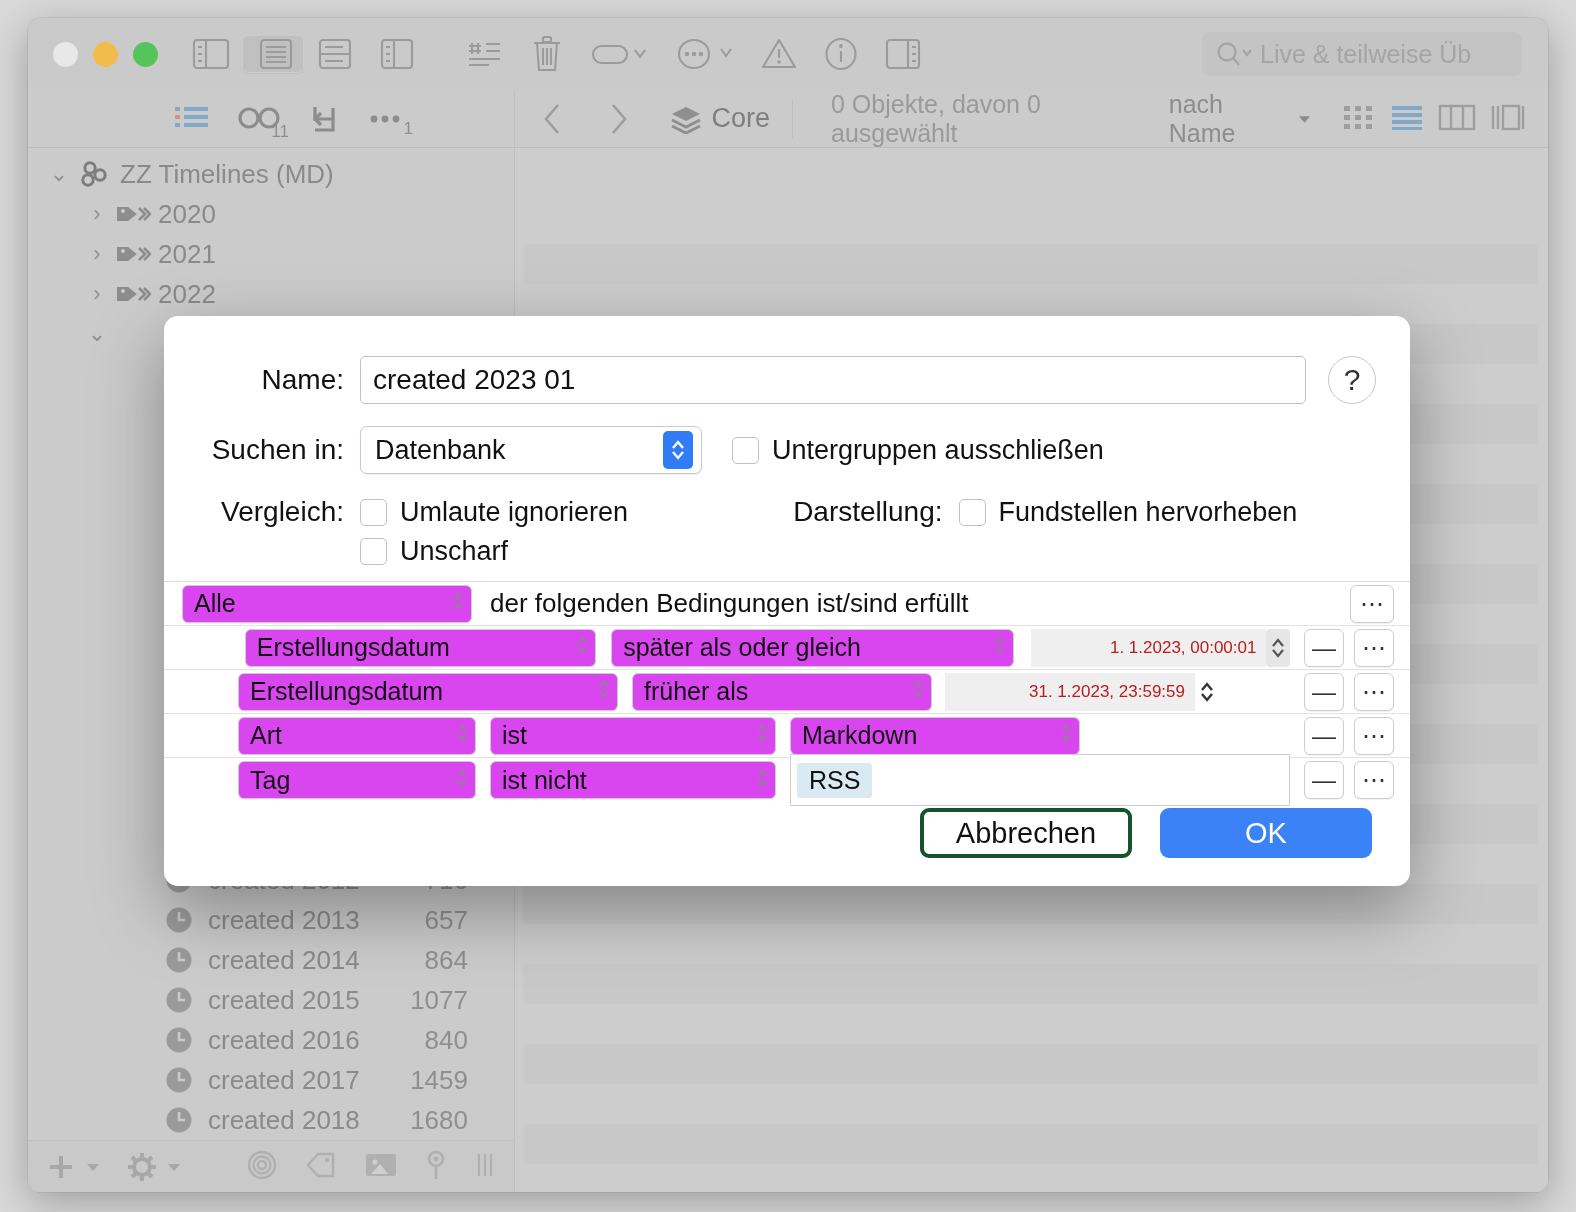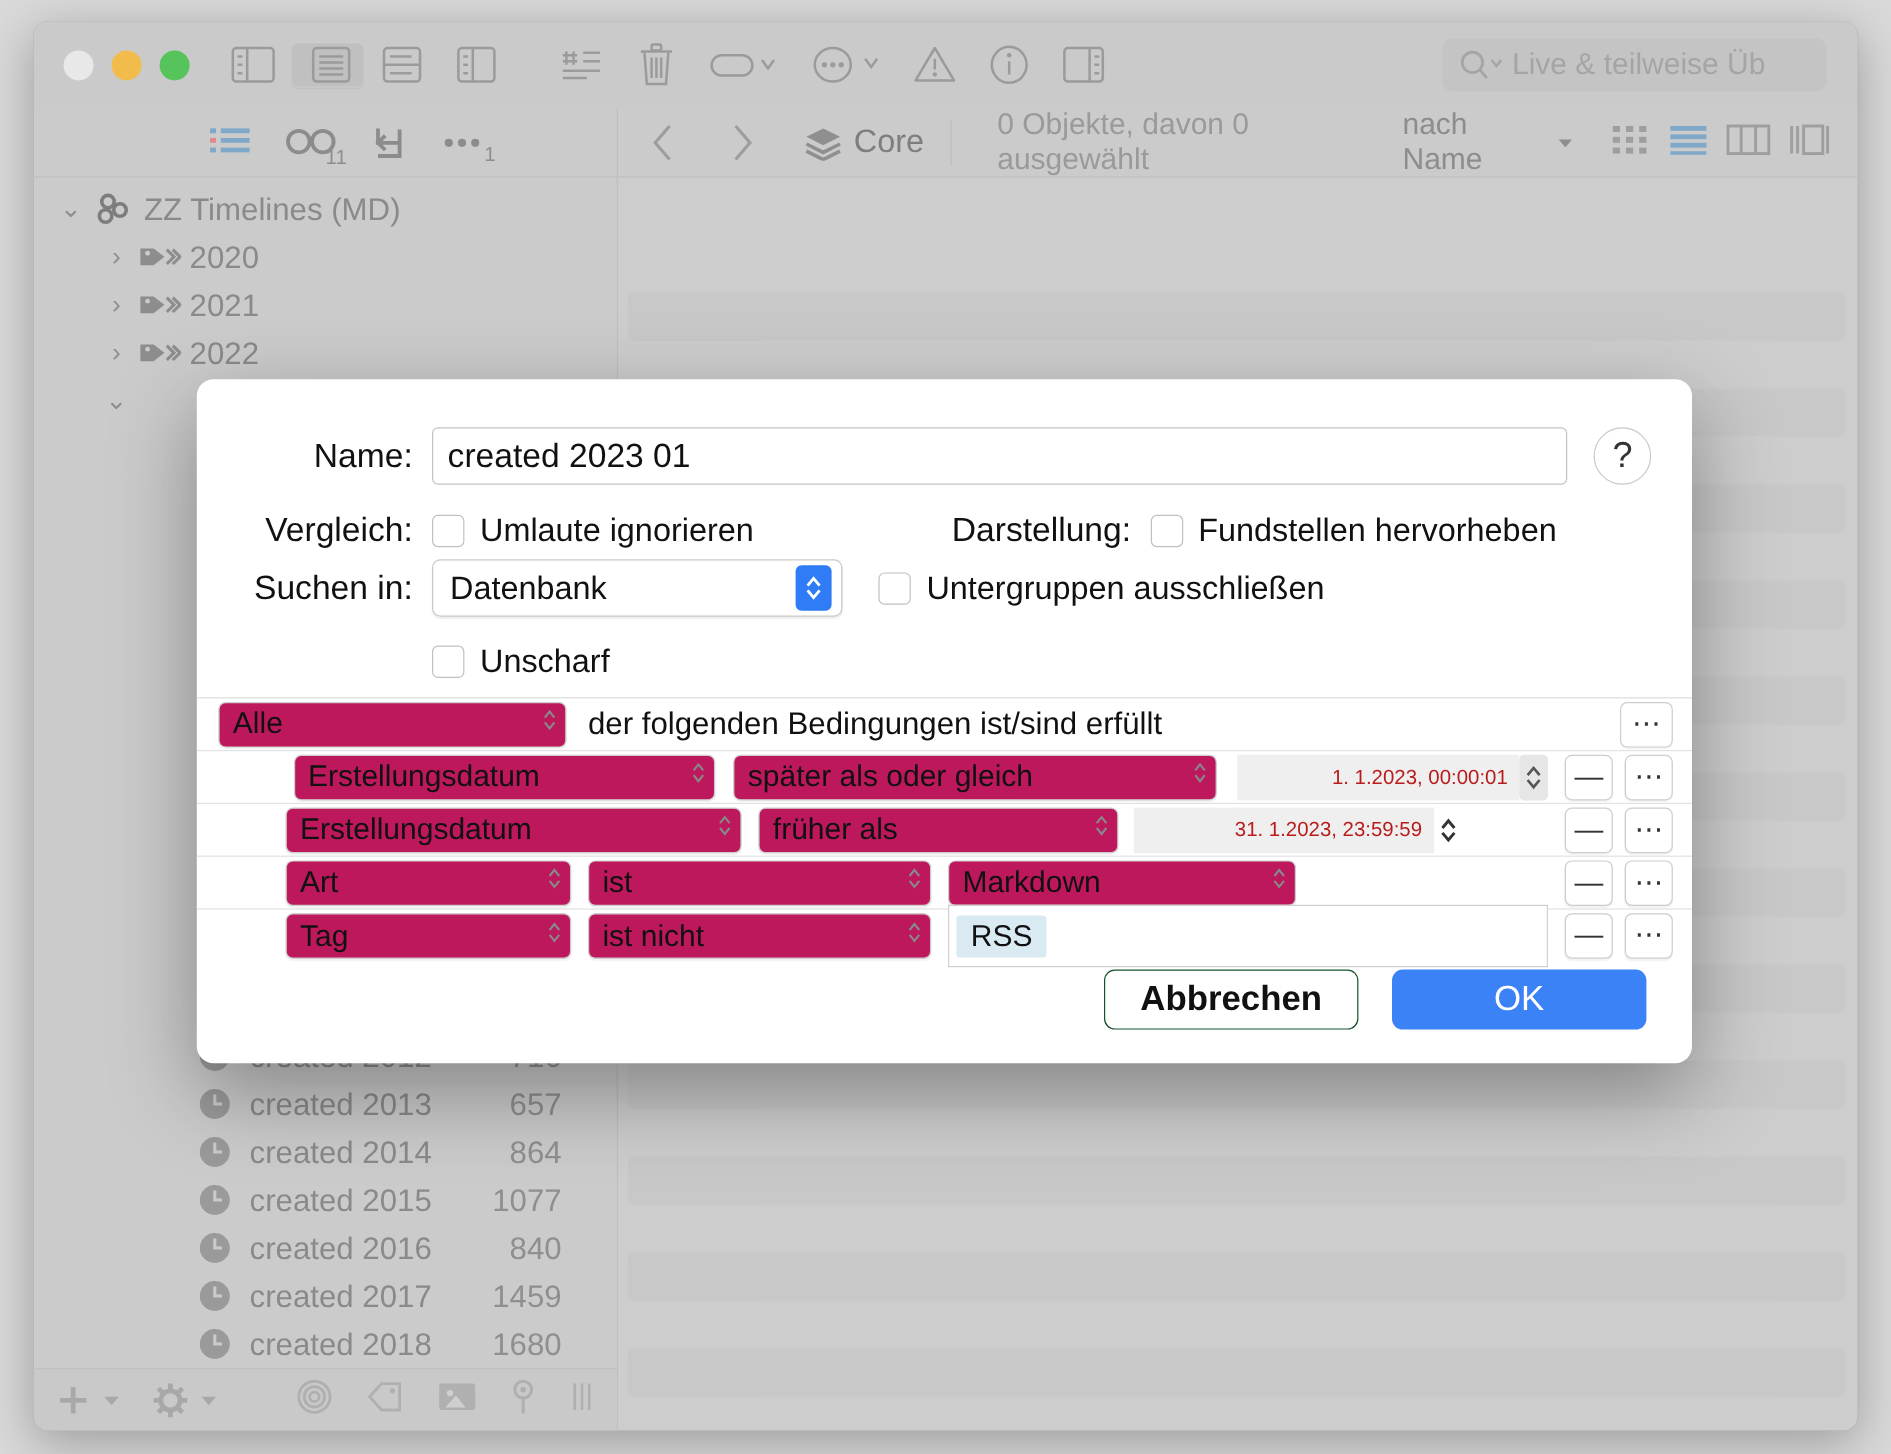"Vergleich:" div.frow { order: before "Suchen in:" -> after "Suchen in:" }
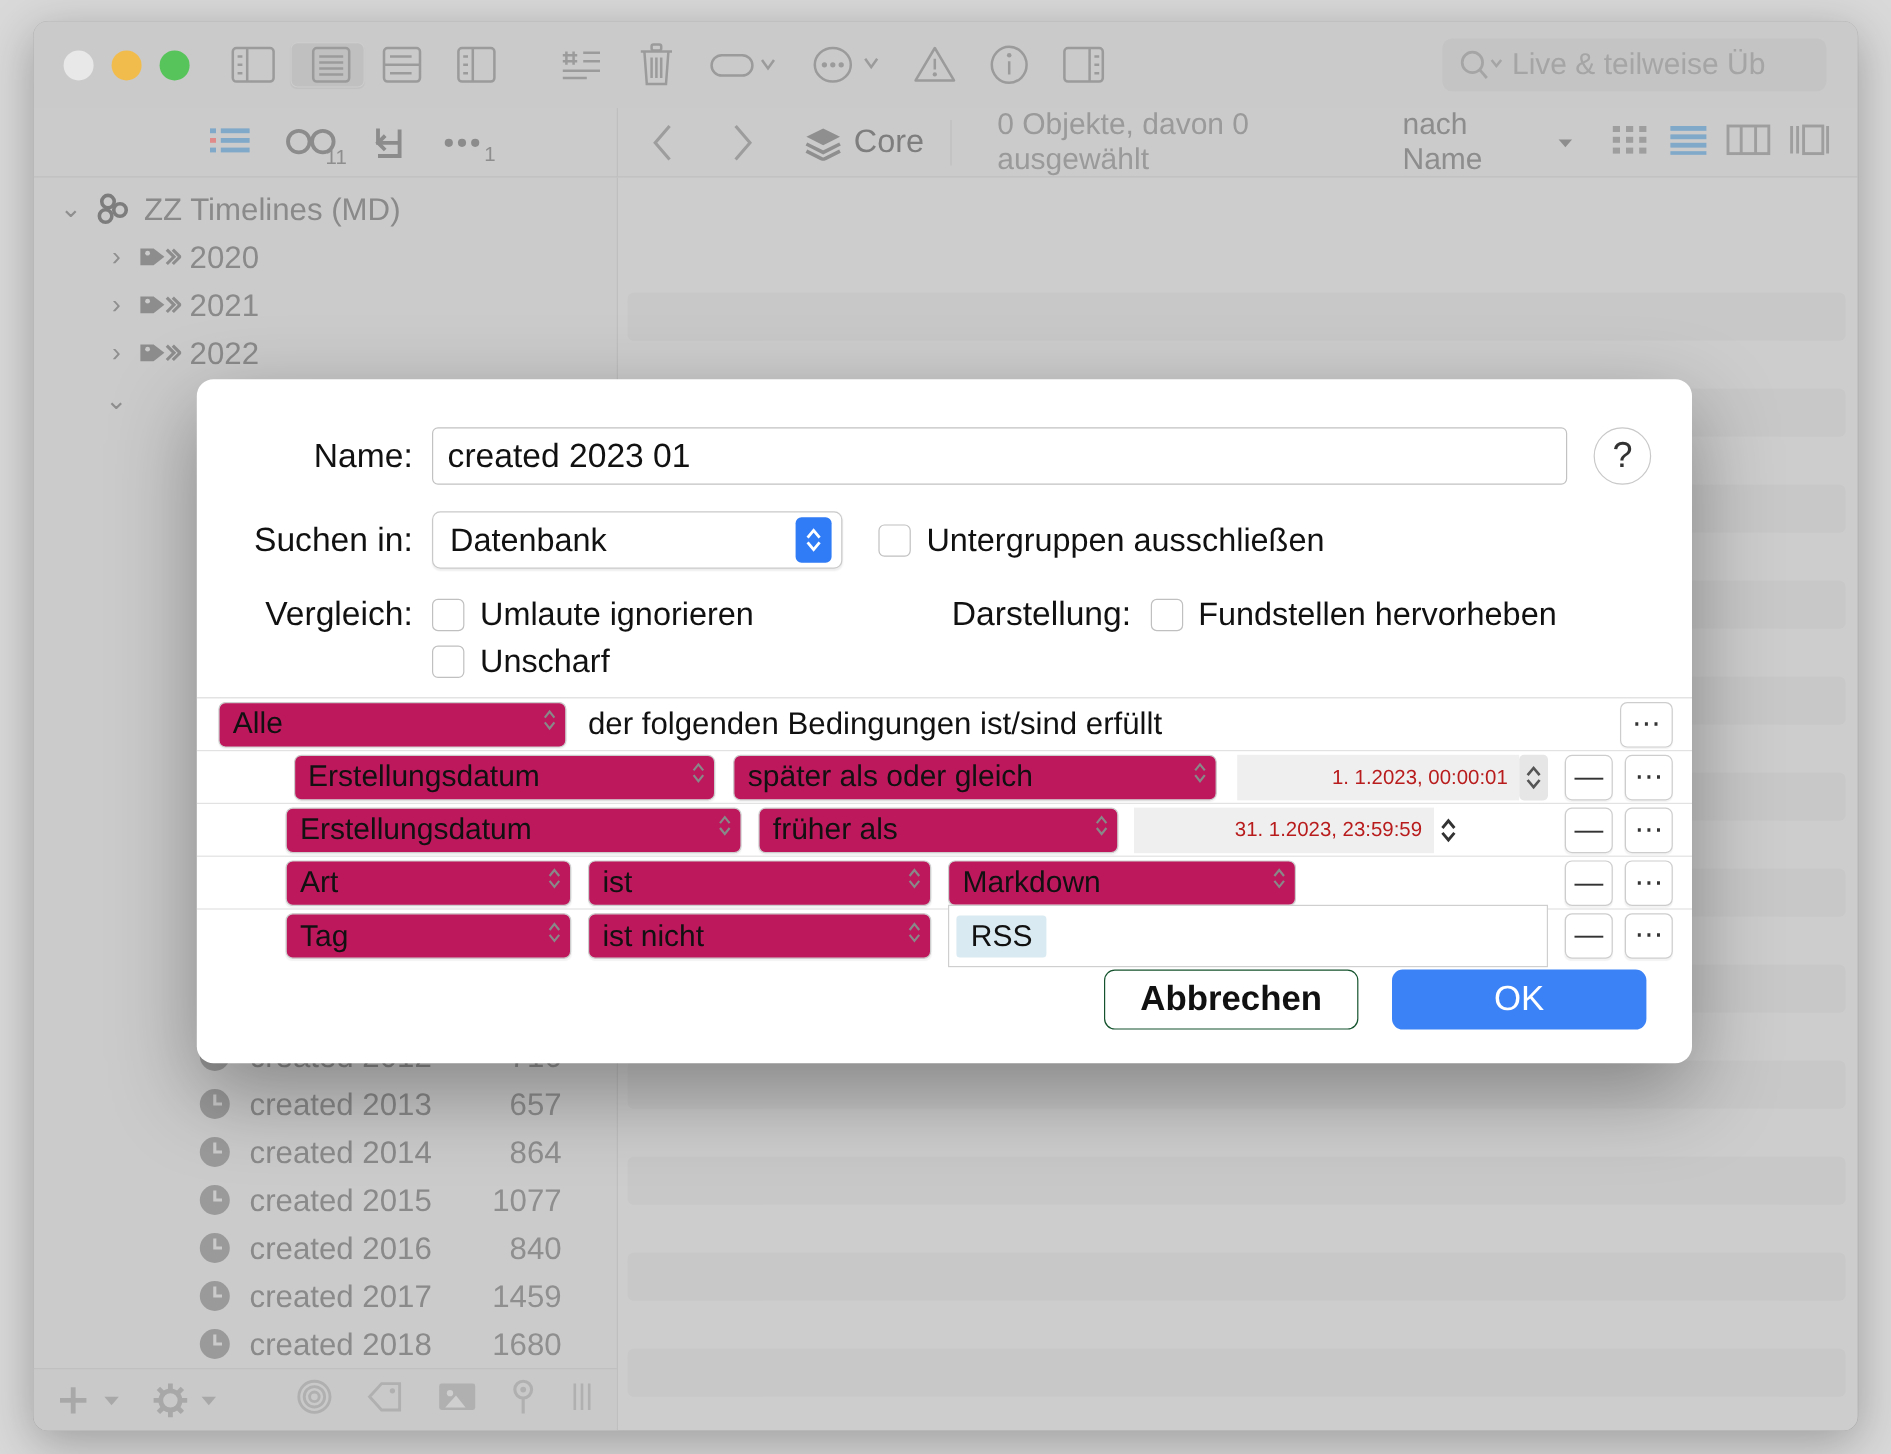"Alle" .sel { background: #be185d -> #d946ef }
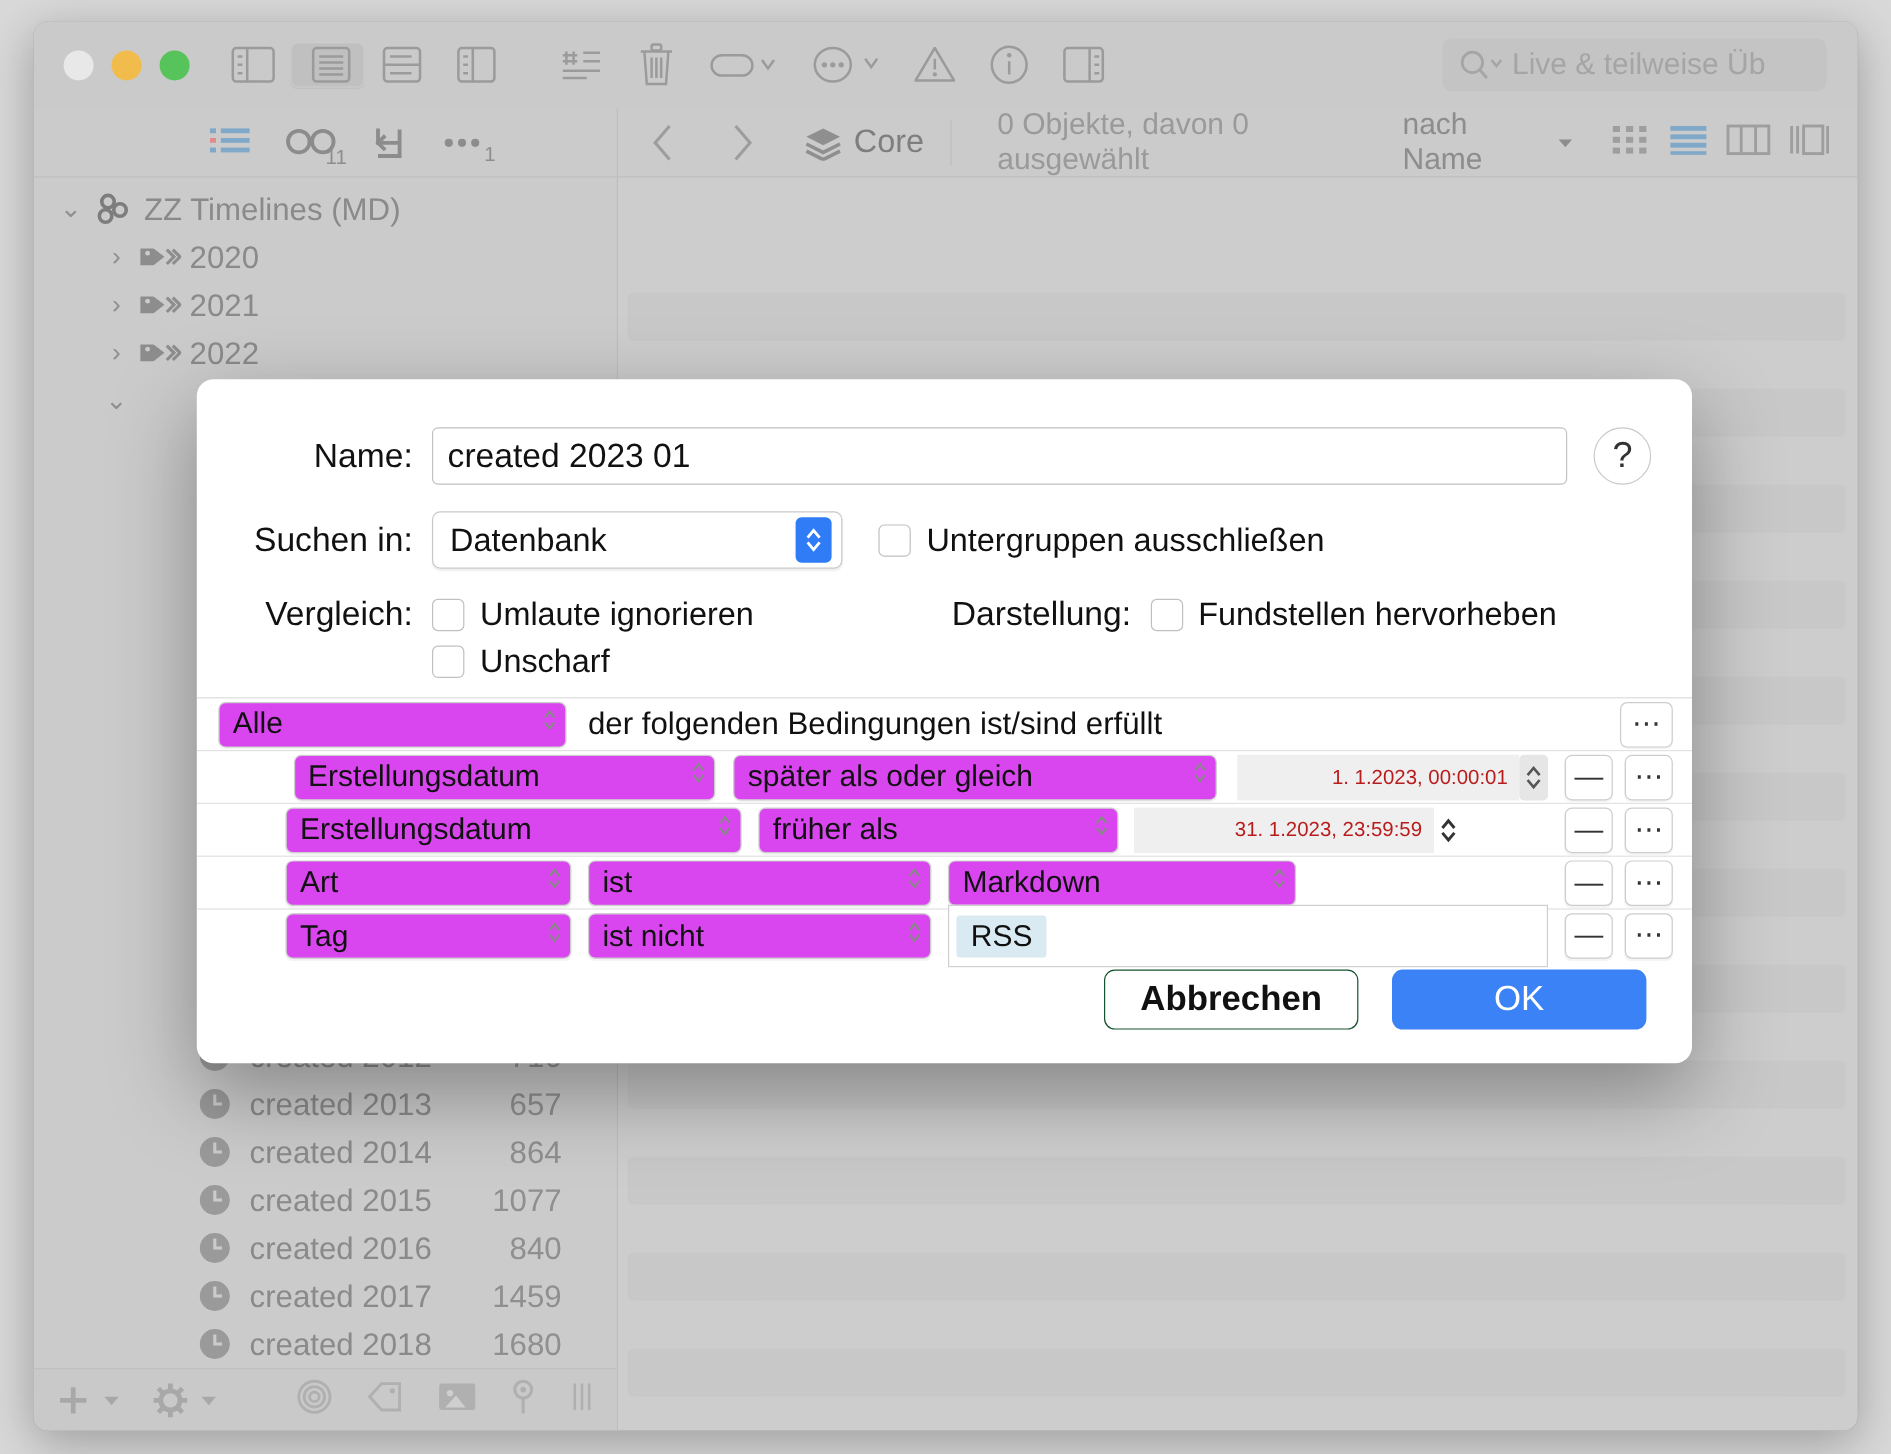"Abbrechen" .btn.cancel { border: 1px solid #14532d -> 4px solid #14532d; font-weight: bold -> none }
